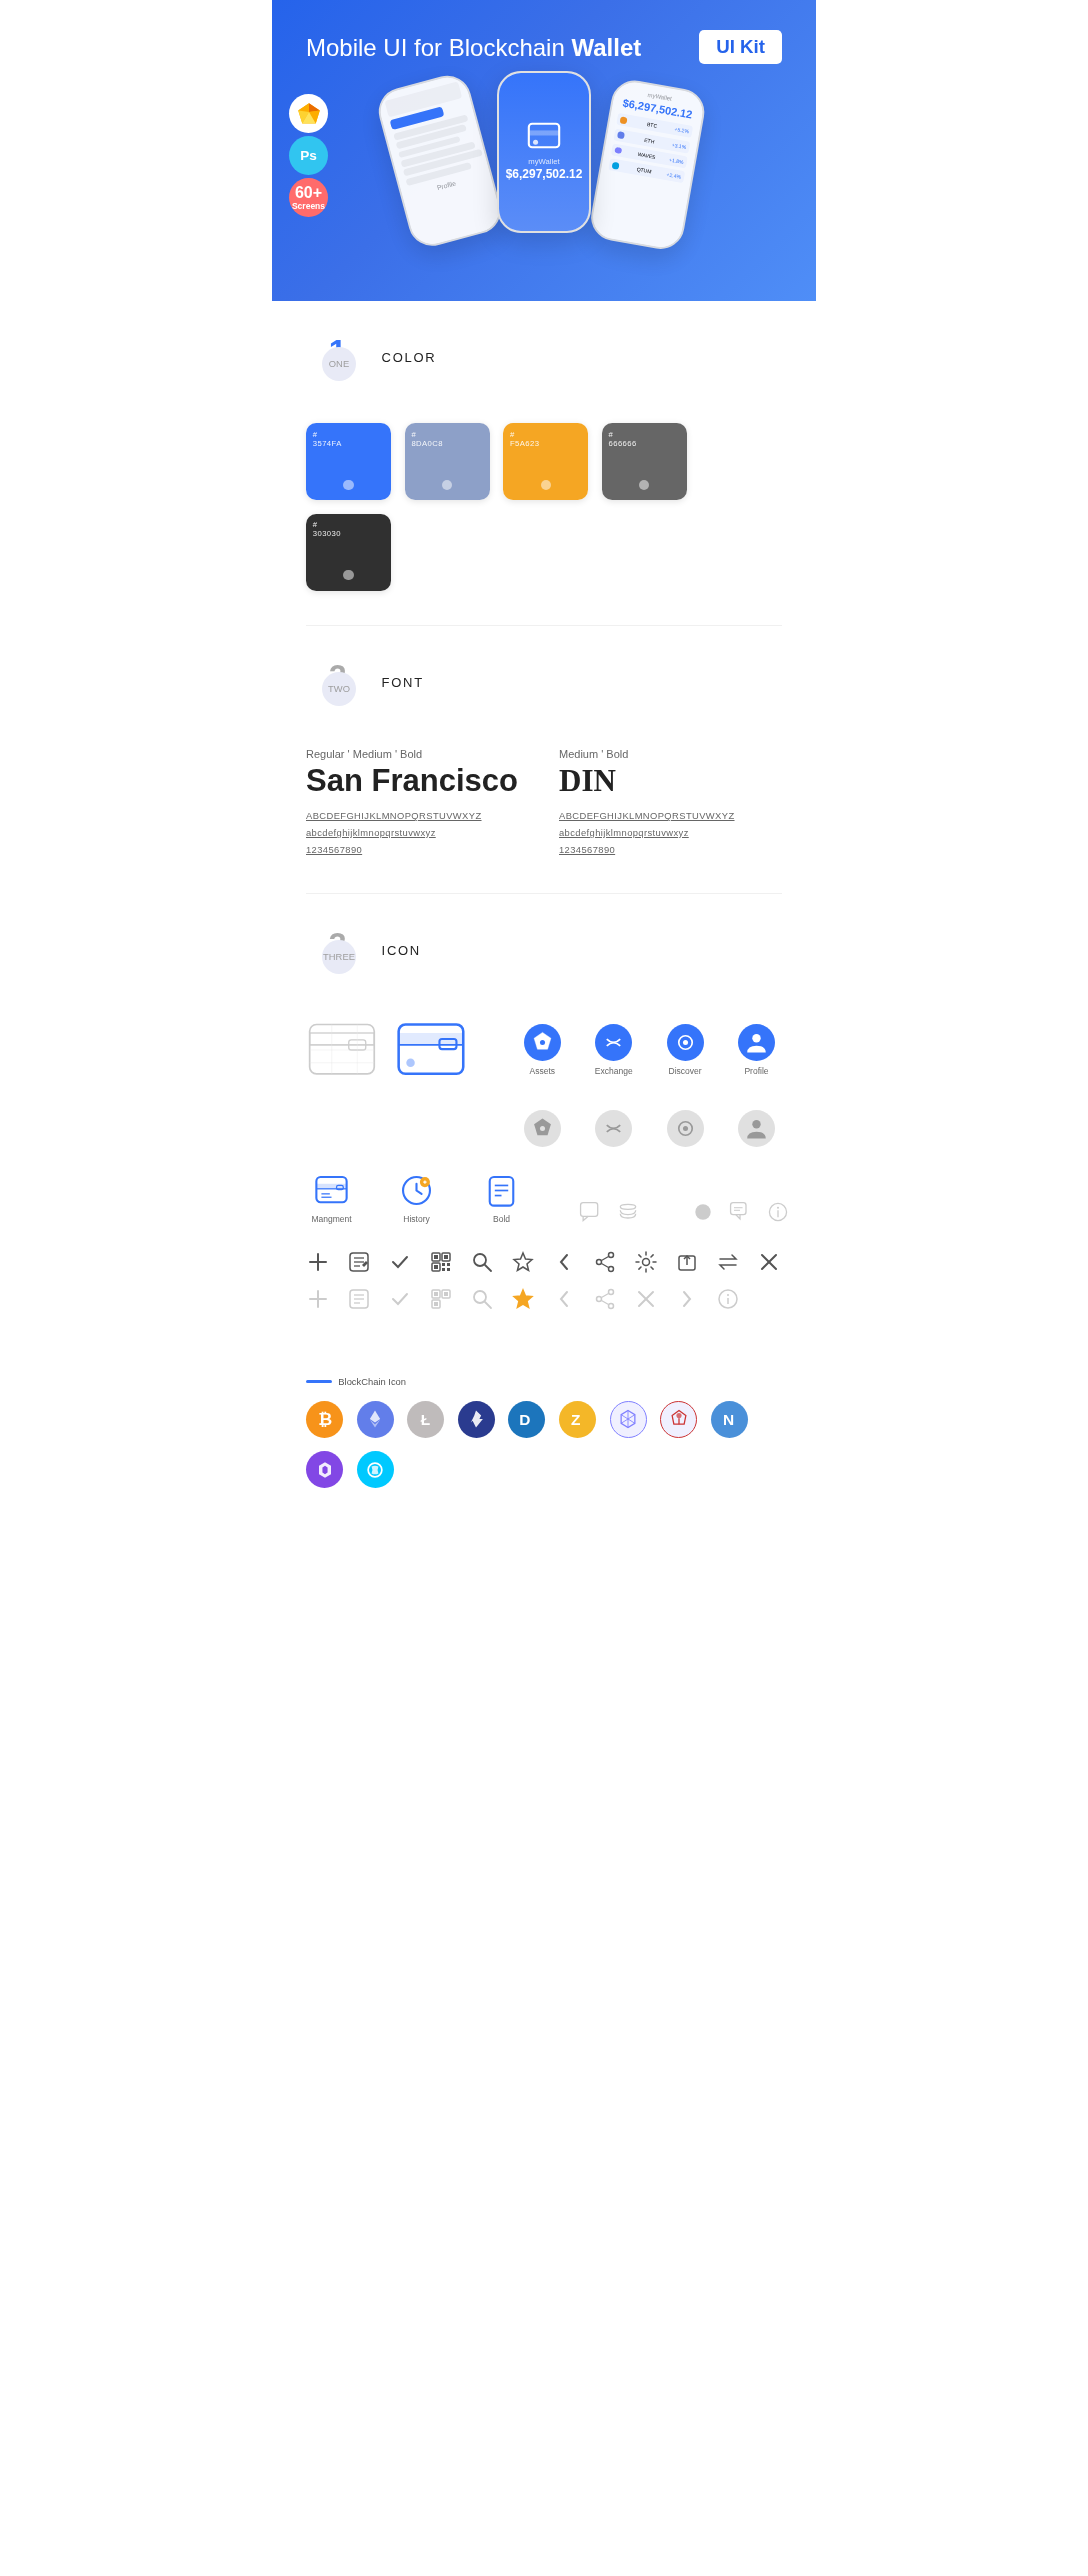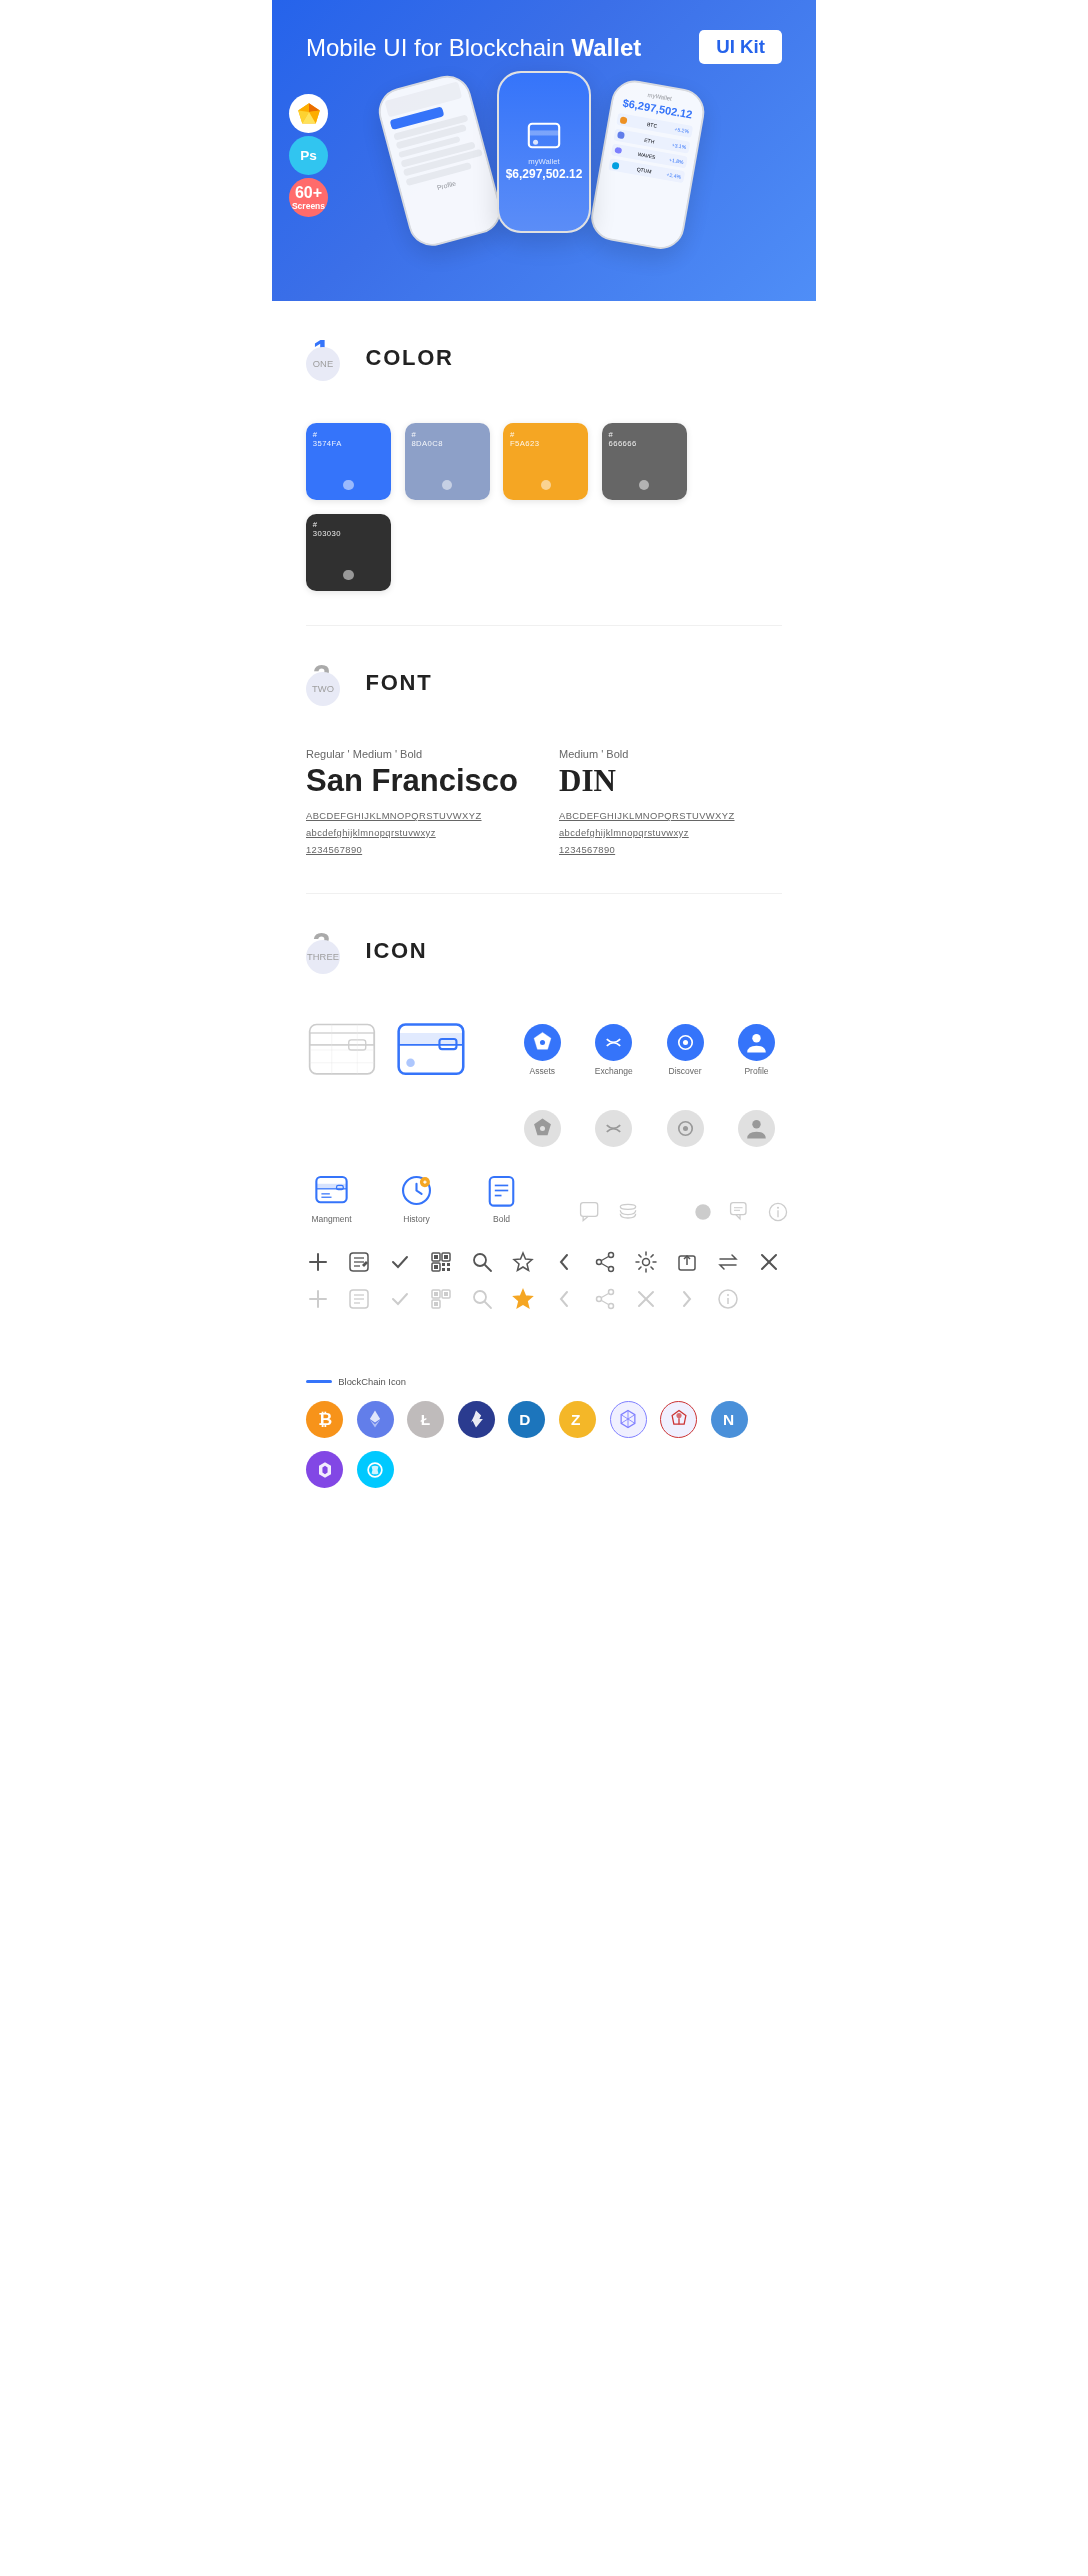"ONE" .section-header { margin-left: none -> 16px }
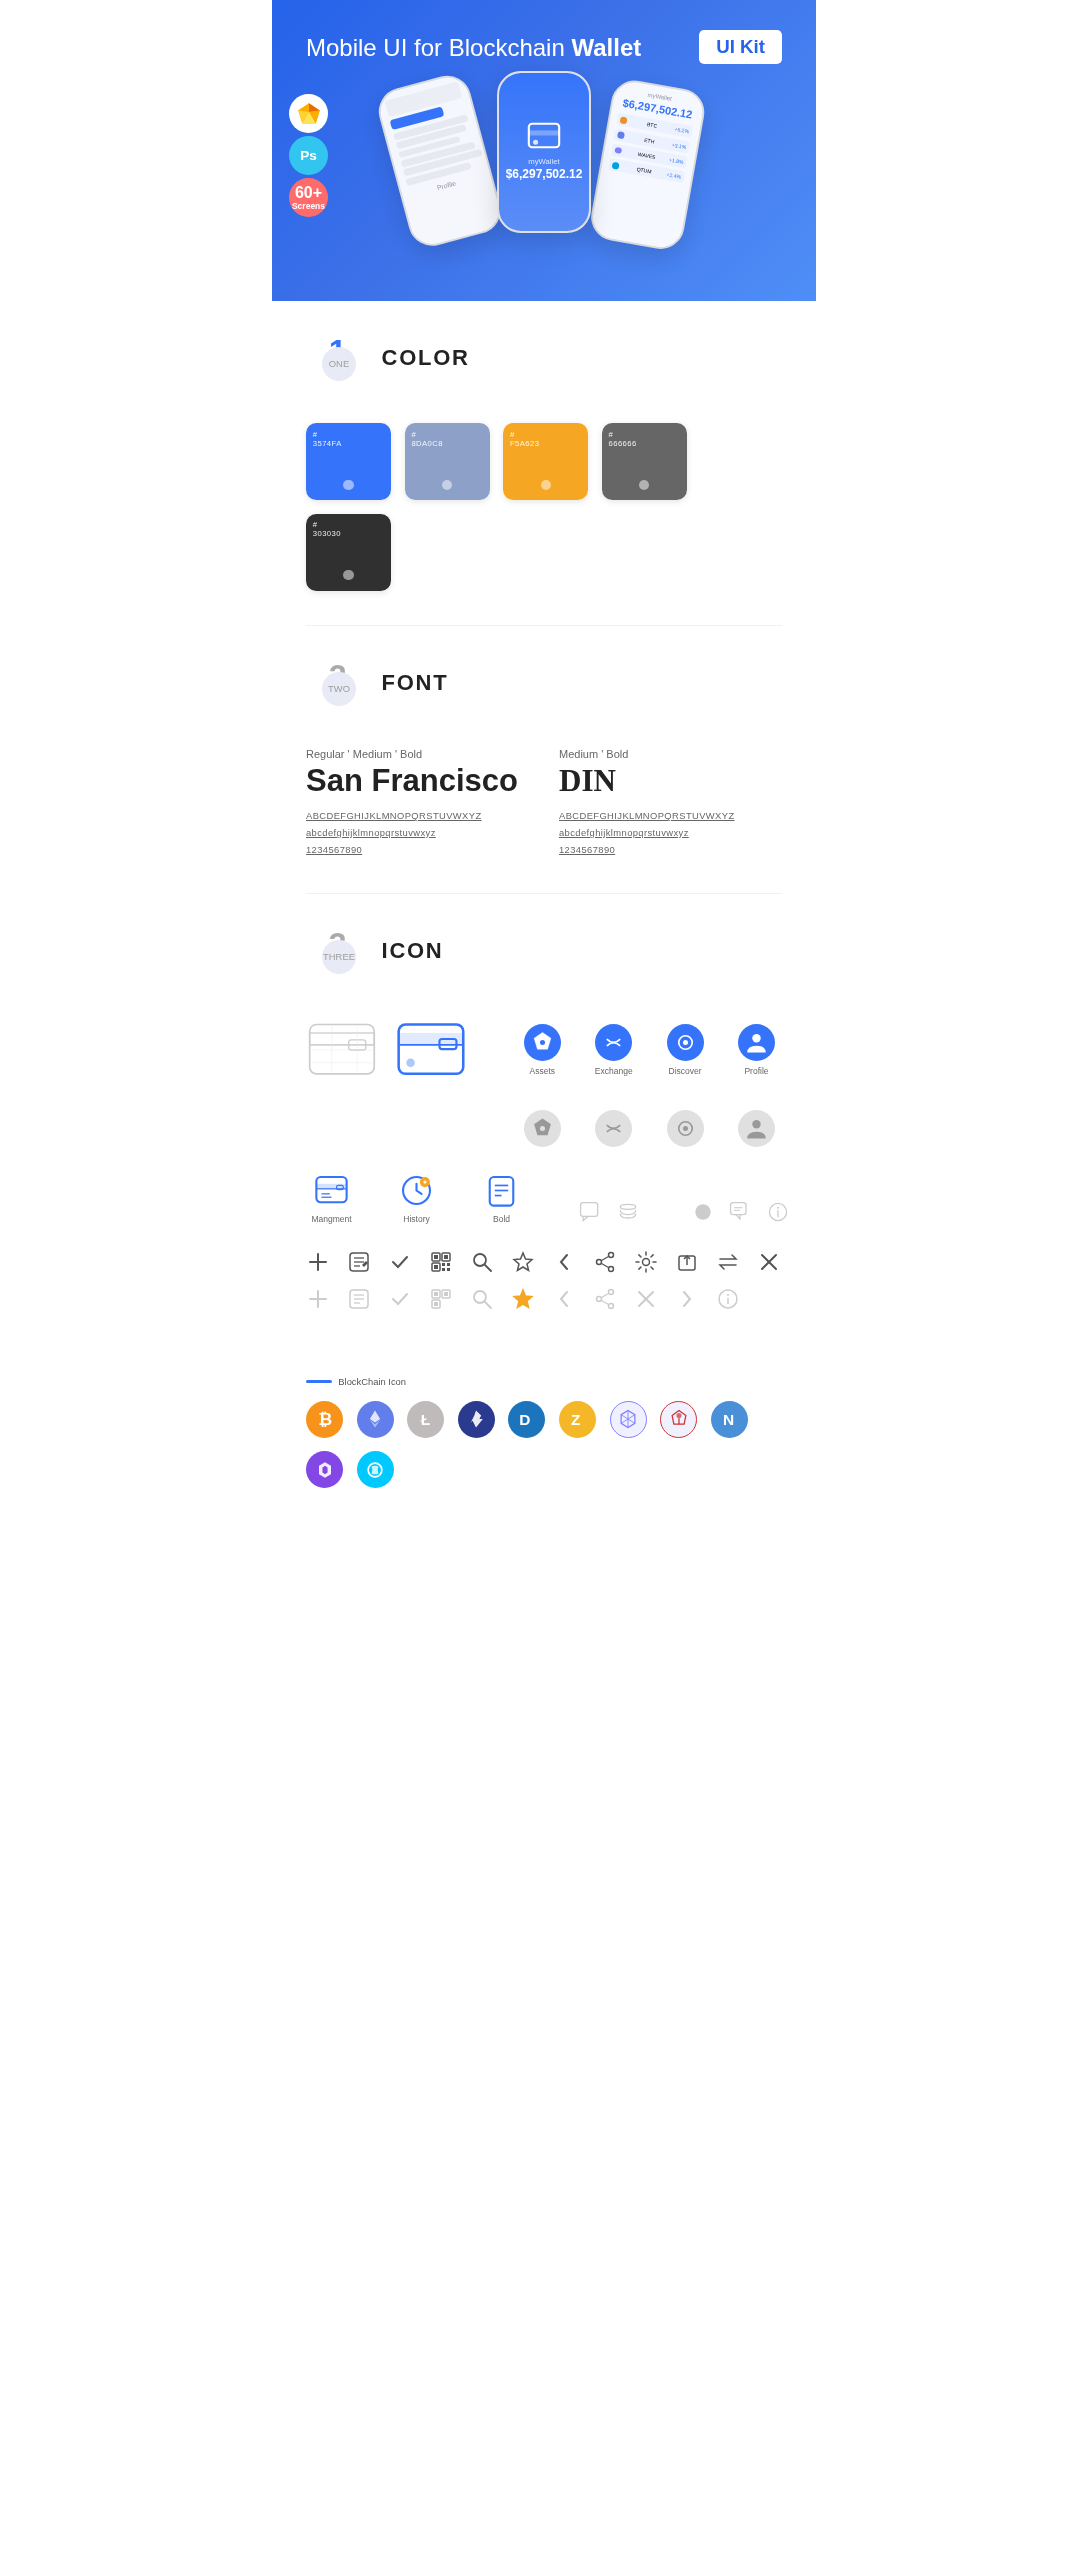"COLOR" .section-title { font-size: 22px -> 13px; font-weight: 700 -> 400 }
